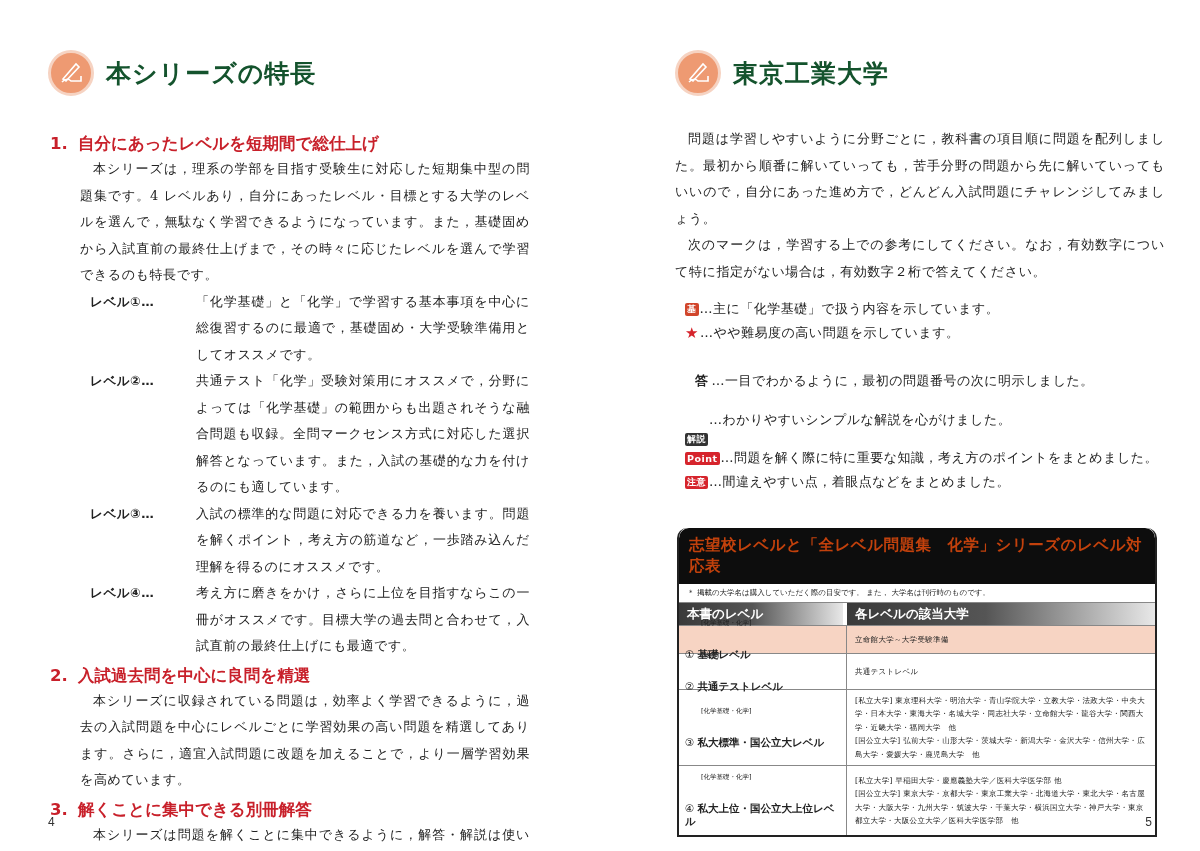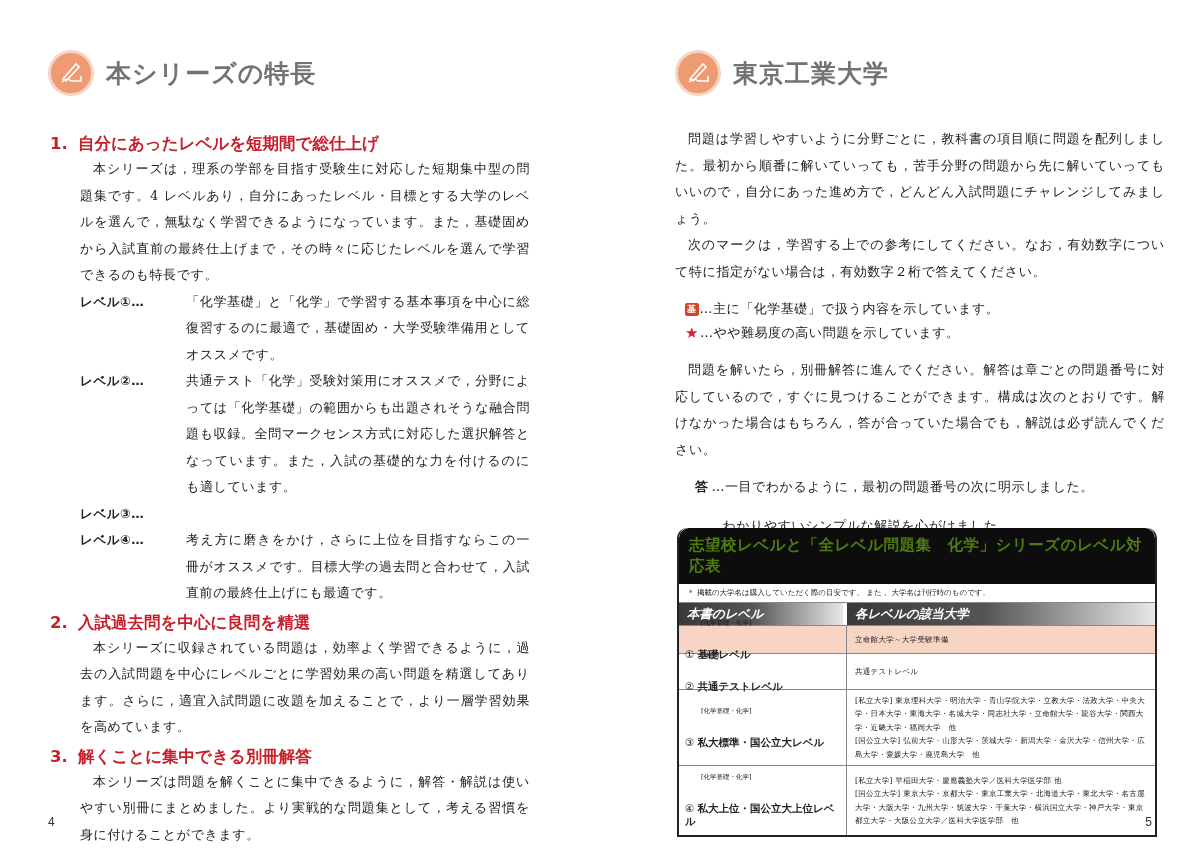"本シリーズの特長" .title-text { color: #737373 -> #14532d }
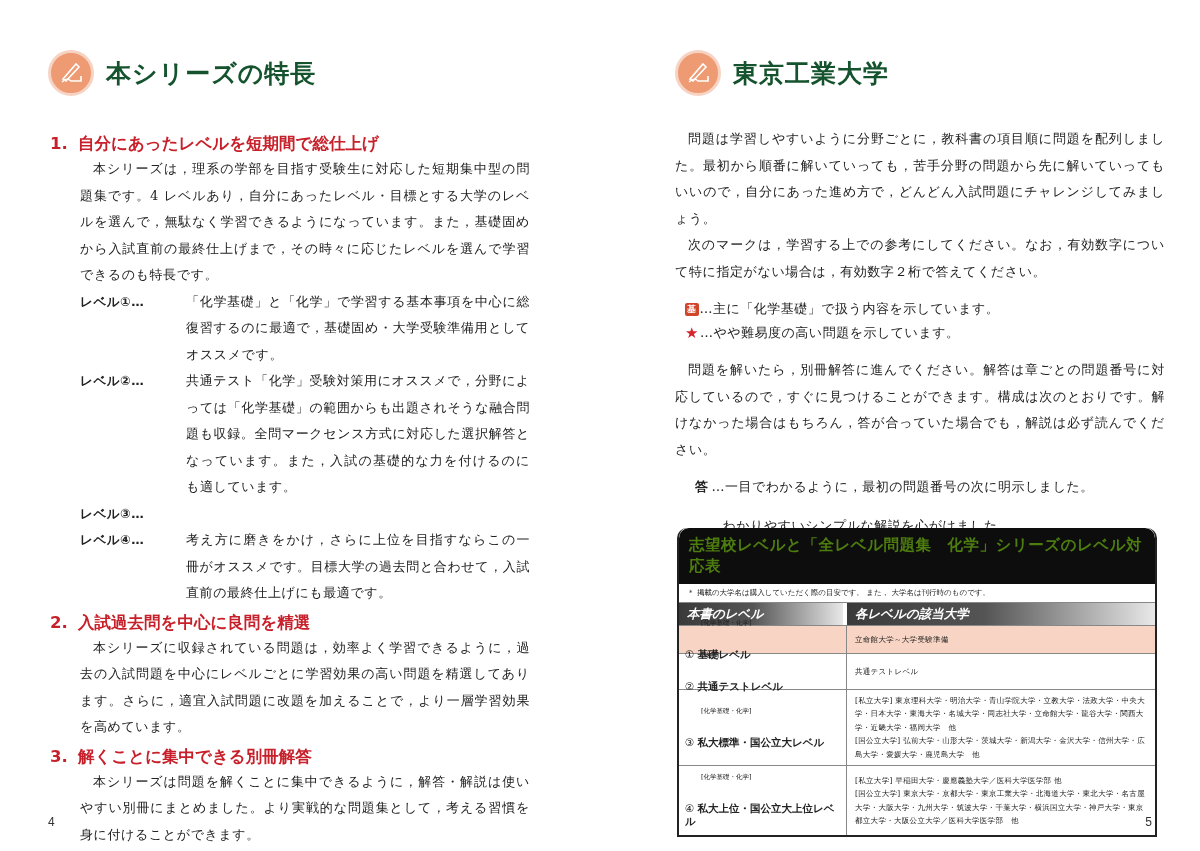"レベル①…" .level-row { margin-left: 30px -> 40px }
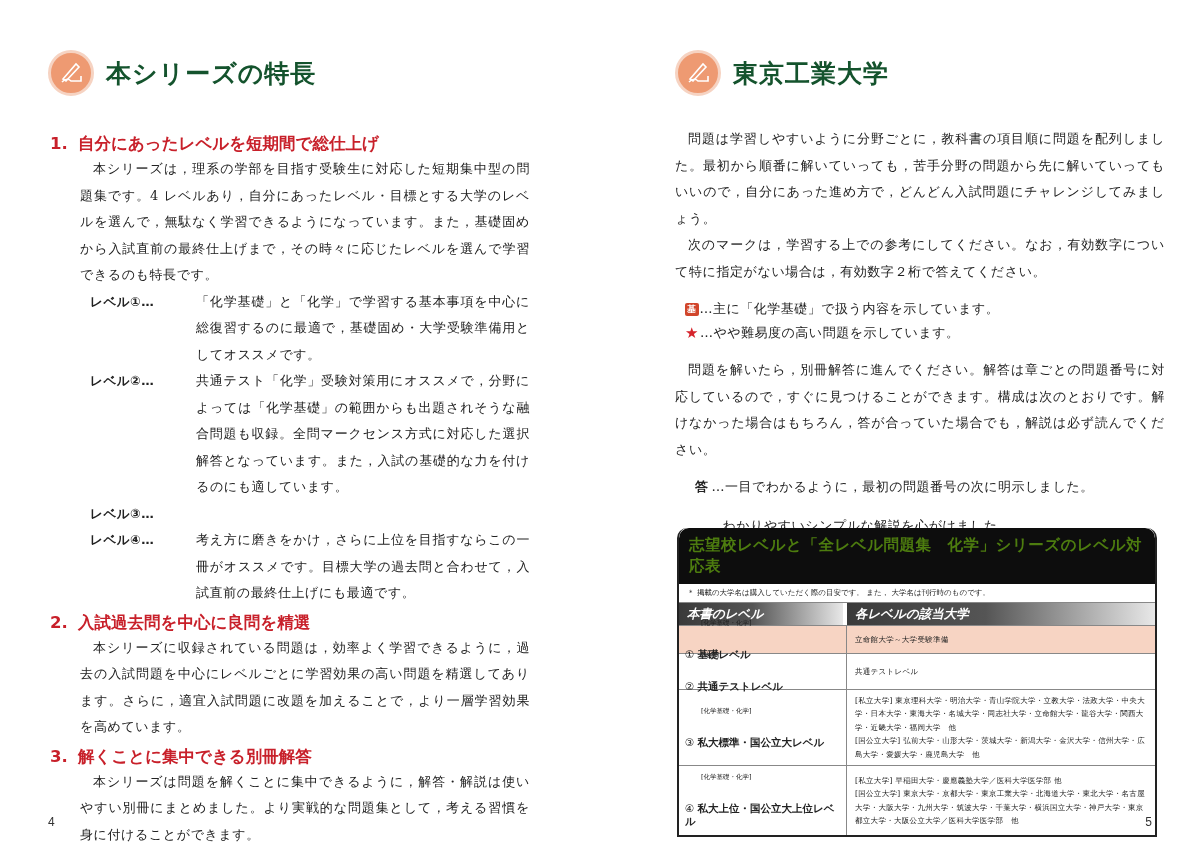"問題を解いたら，別冊解答に進んでください。解答は章ごとの問題番号に対応しているの" p.rp { html: <p>問題を解いたら，別冊解答に進んでください。解答は章ごとの問題番号に対応しているので，すぐに見つけることができます。構成は次のとおりです。解けなかった場合はもちろん，答が合っていた場合でも，解説は必ず読んでください。</p> -> none }
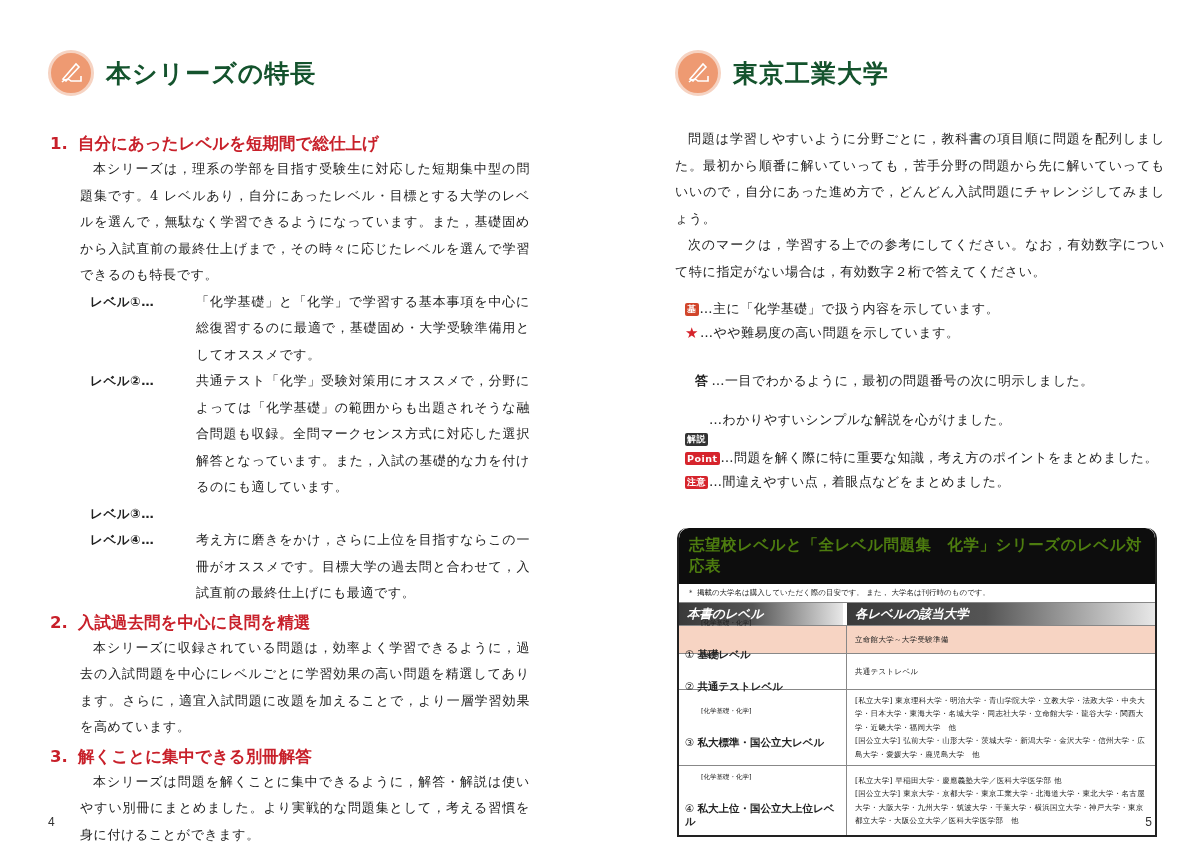"入試の標準的な問題に対応できる力を養います。問題を解くポイント，考え方の筋道など" span.level-desc { html: none -> <span>入試の標準的な問題に対応できる力を養います。問題を解くポイント，考え方の筋道など，一歩踏み込んだ理解を得るのにオススメです。</span> }
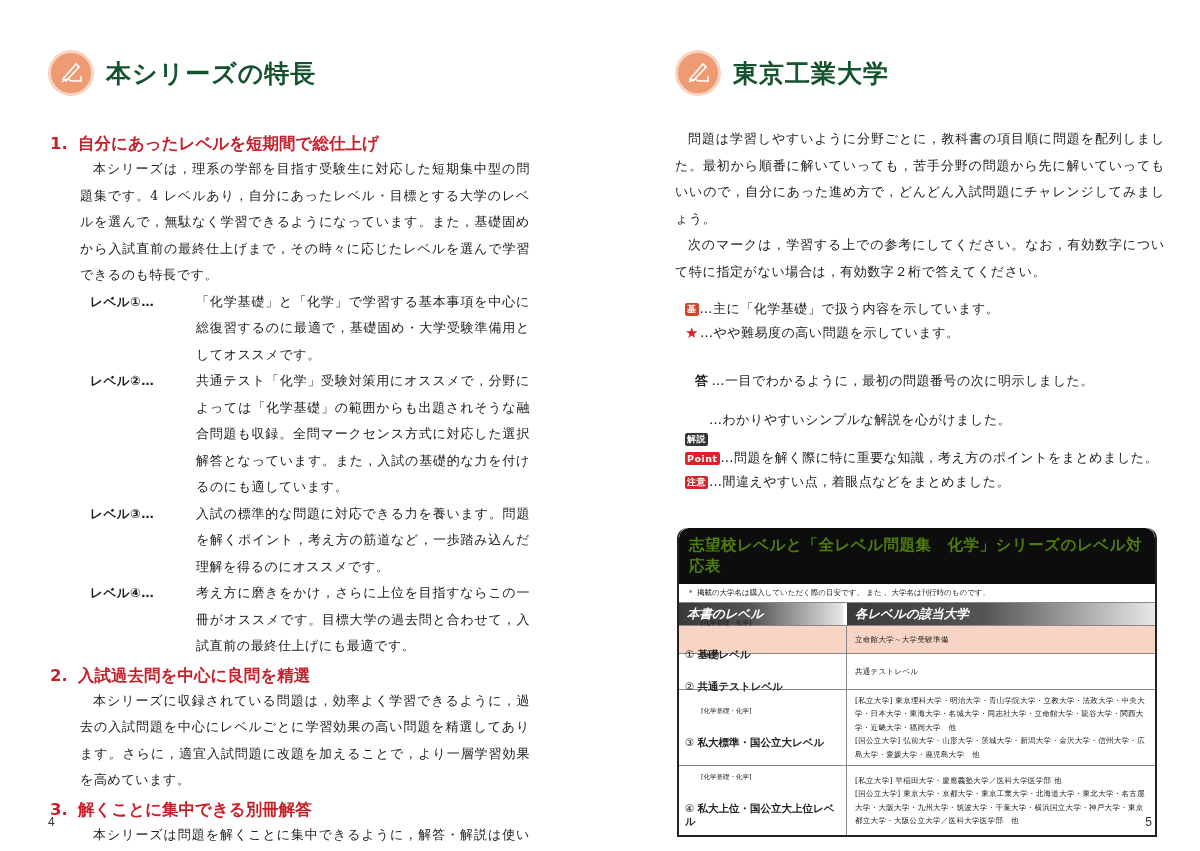"志望校レベルと「全レベル問題集 化学」シリーズのレベル対応表" .tbl-title { color: #4d7c0f -> #c2410c }
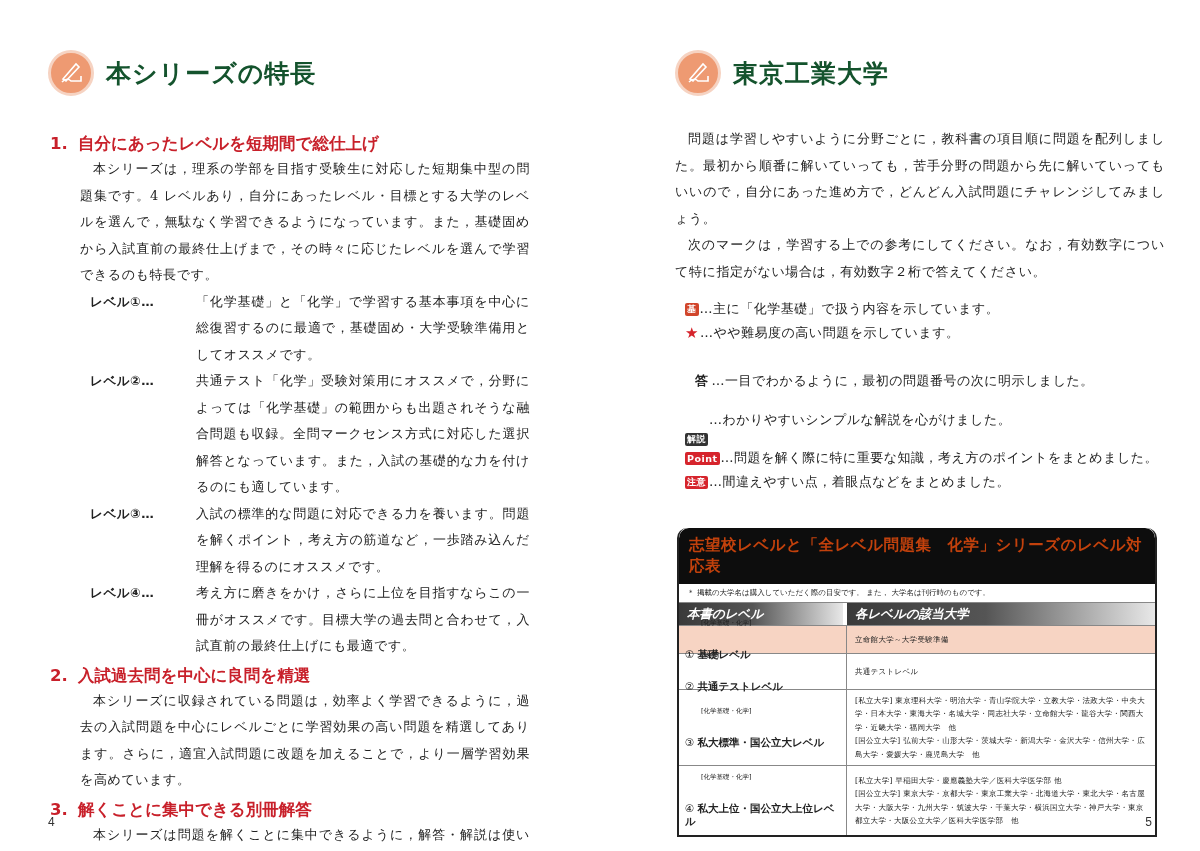"本書のレベル" .th { font-style: italic -> none }
